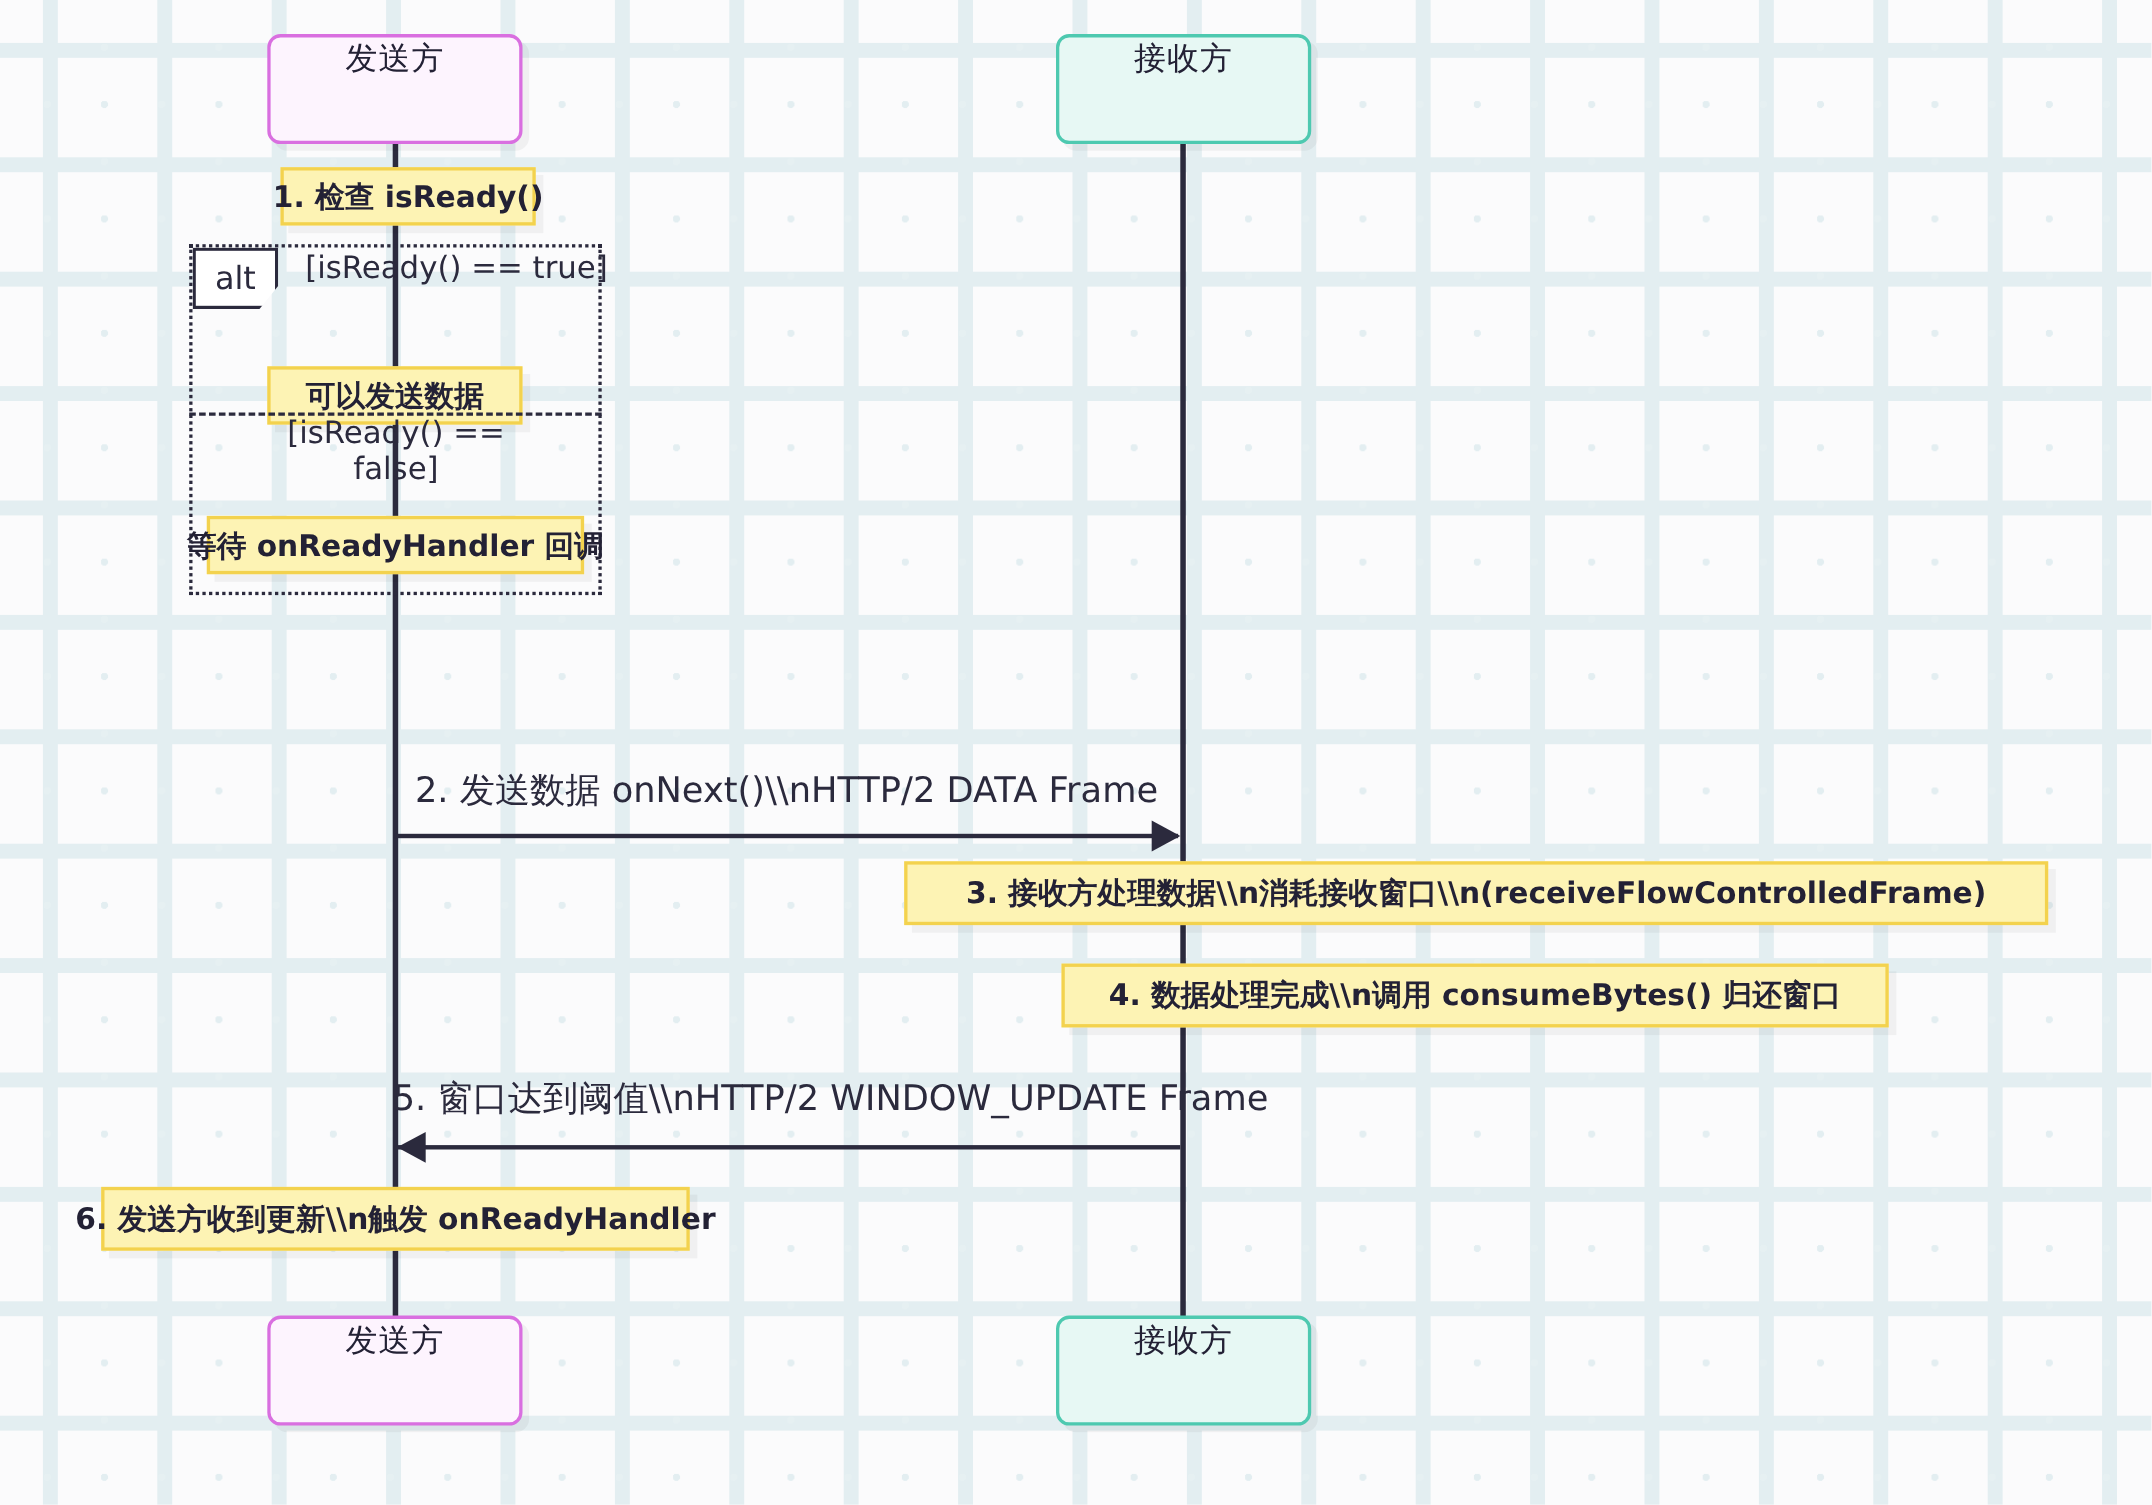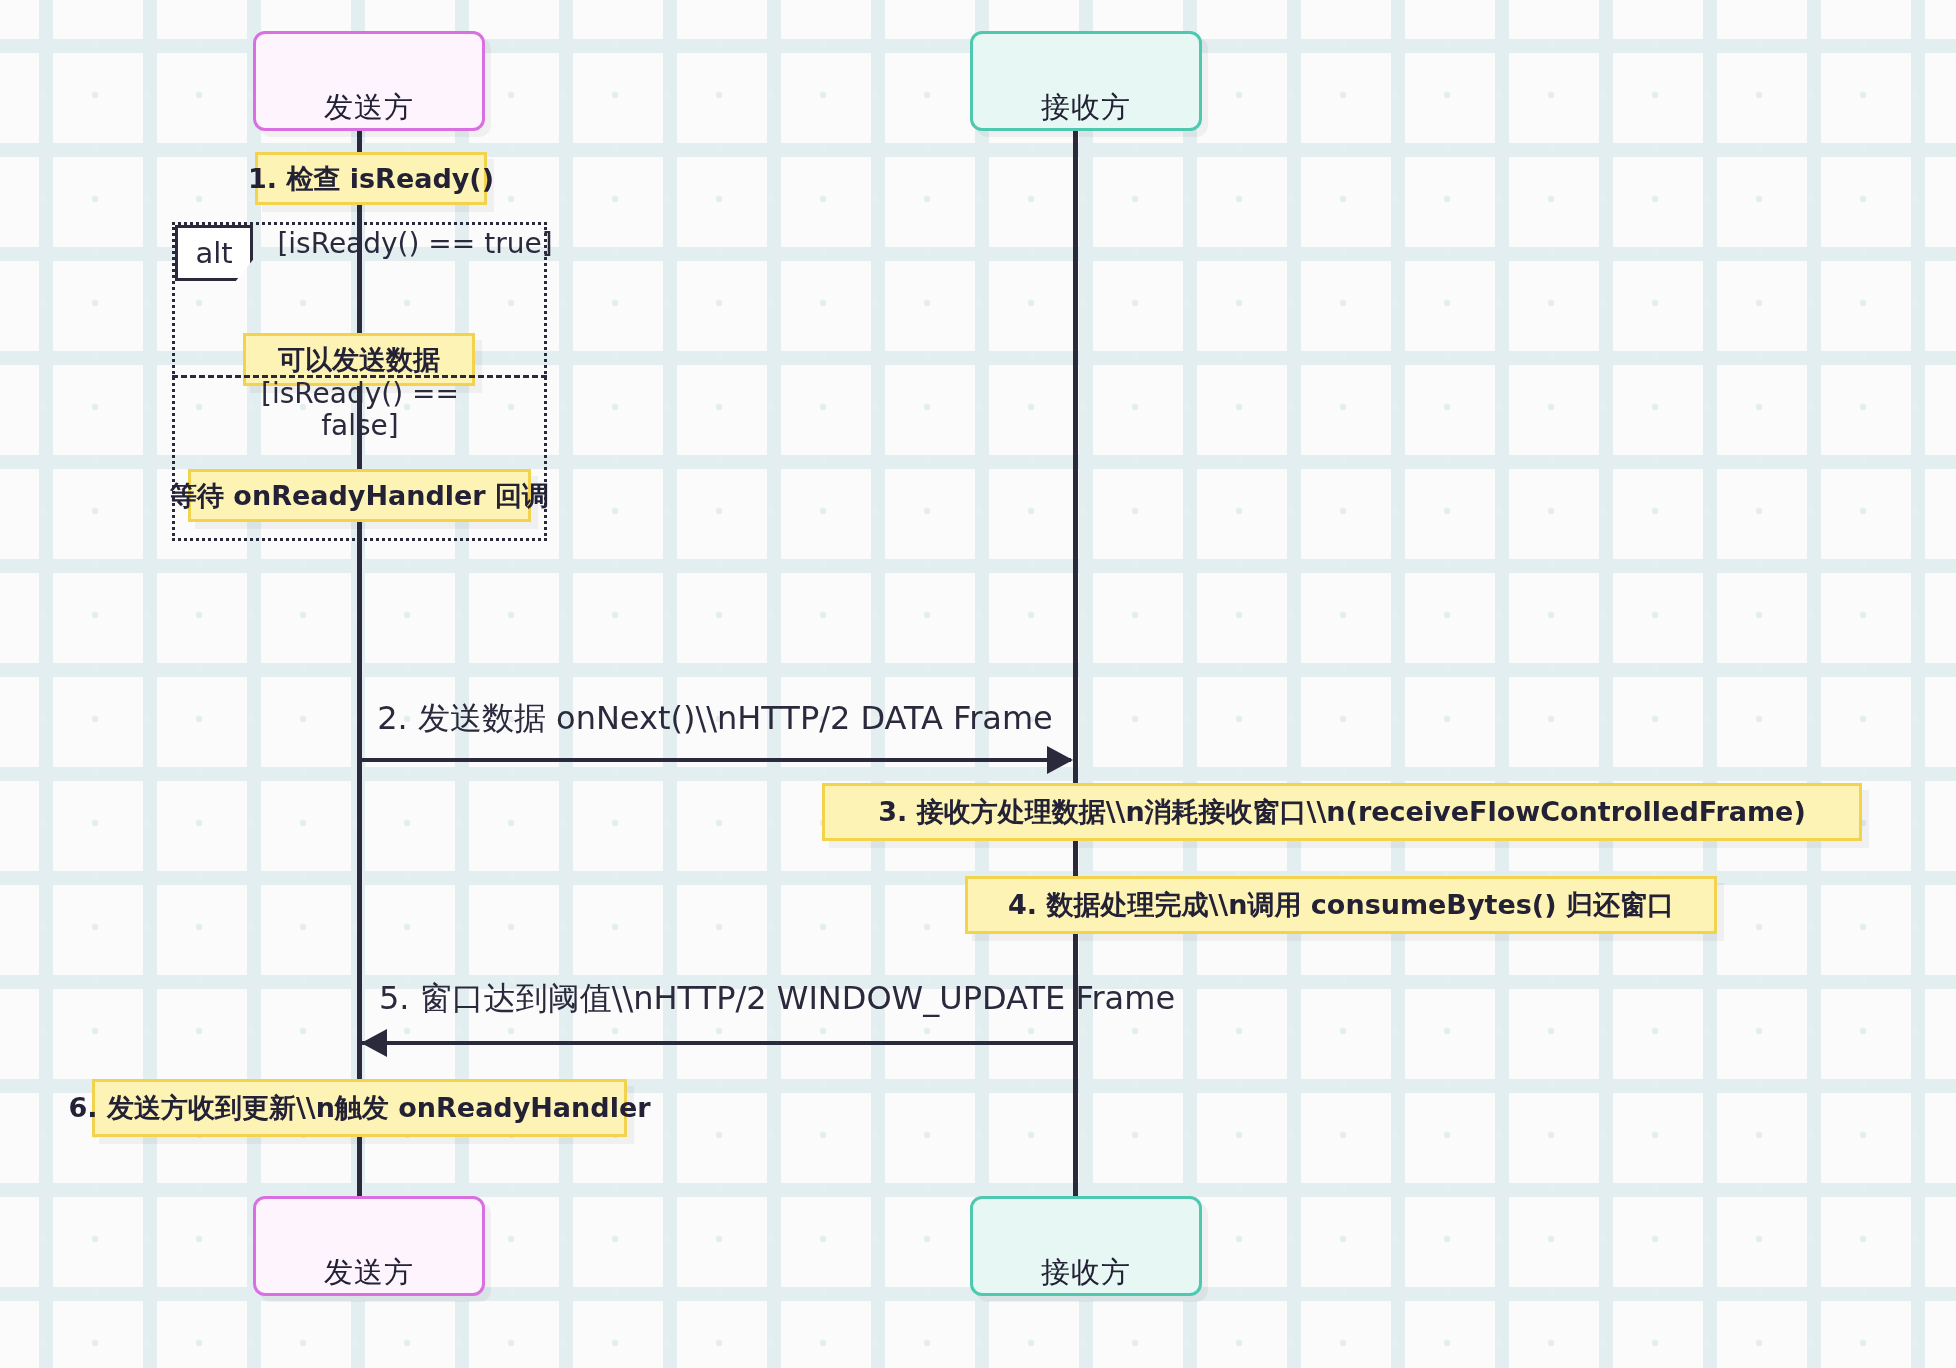"发送方" .participant { align-items: flex-end -> flex-start; margin-left: 10px -> none }
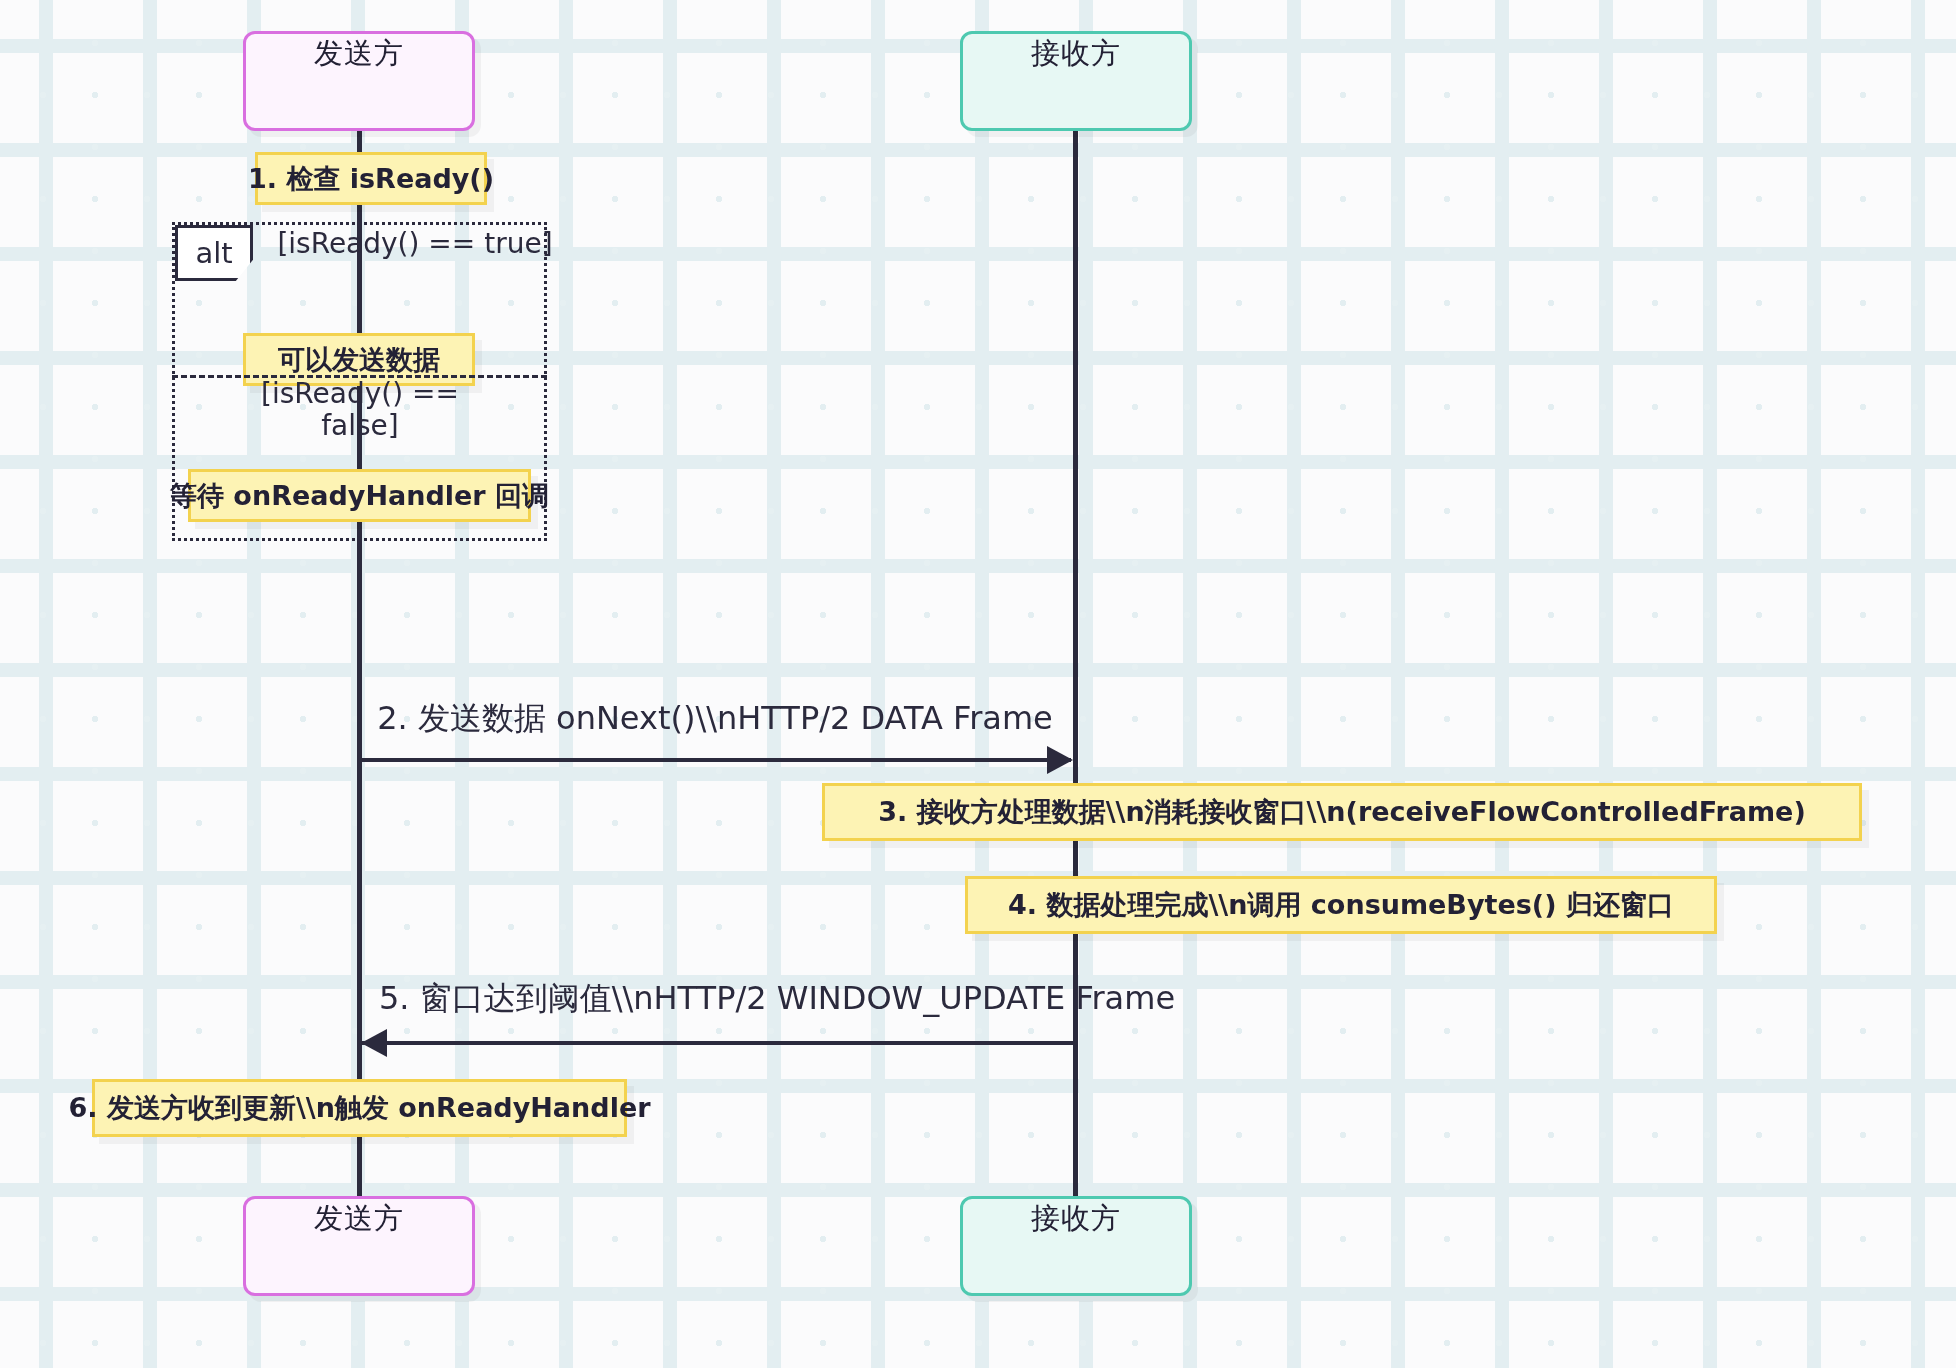"5. 窗口达到阈值\\nHTTP/2 WINDOW_UPDATE Frame" div.msg-label { padding-left: 22px -> none }
